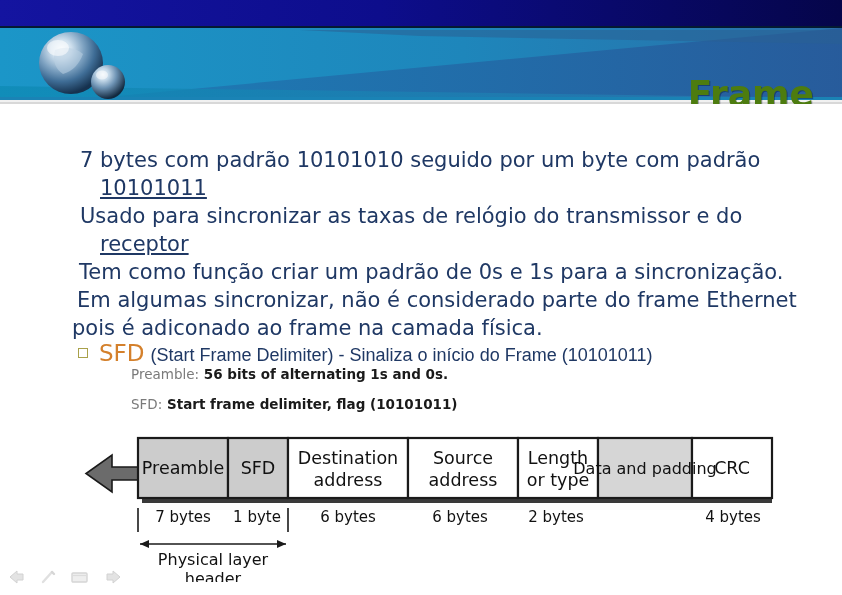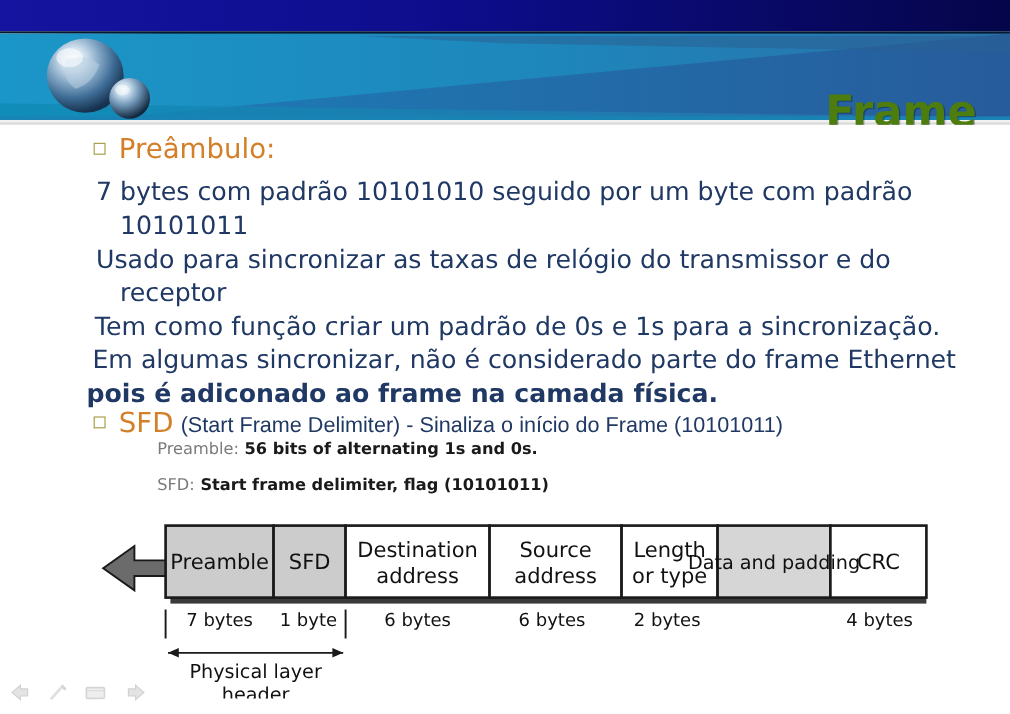"Preâmbulo:" div.bullet-row { html: <div> <span></span> <span>Preâmbulo:</span> </div> -> none }
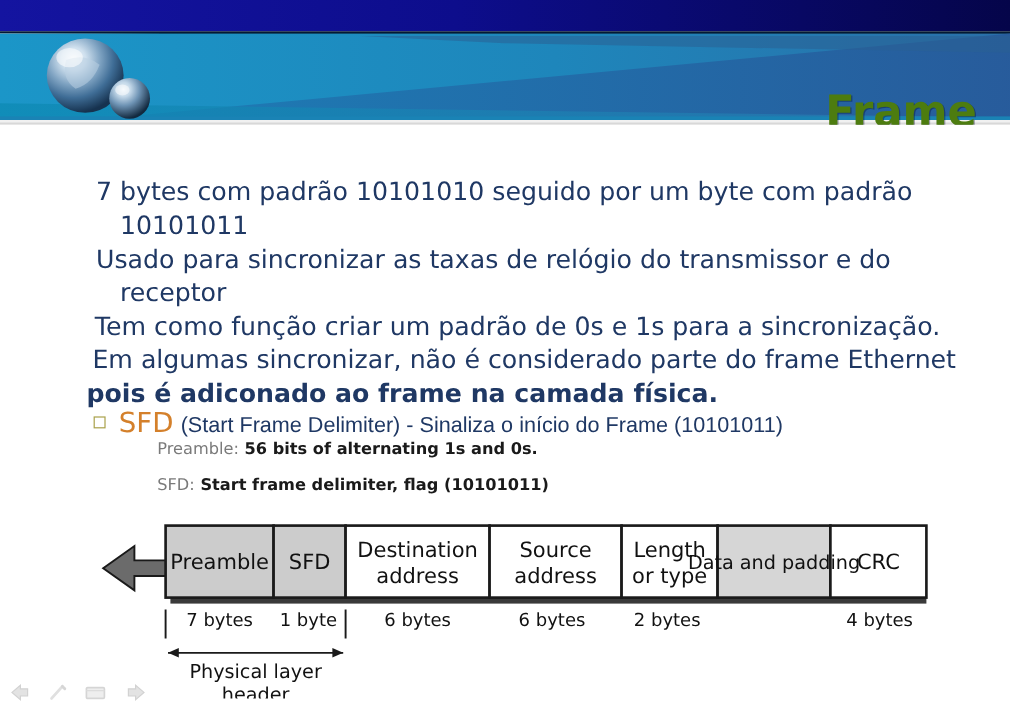"10101011" .para.indent { text-decoration: none -> underline }
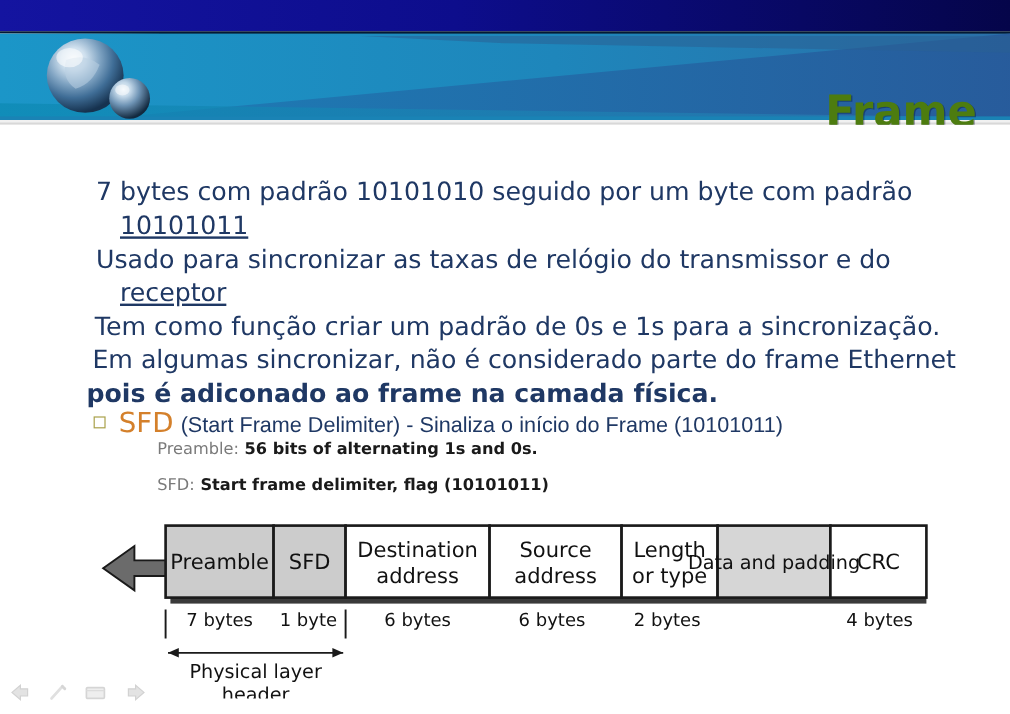"pois é adiconado ao frame" div.para { font-weight: bold -> none }
